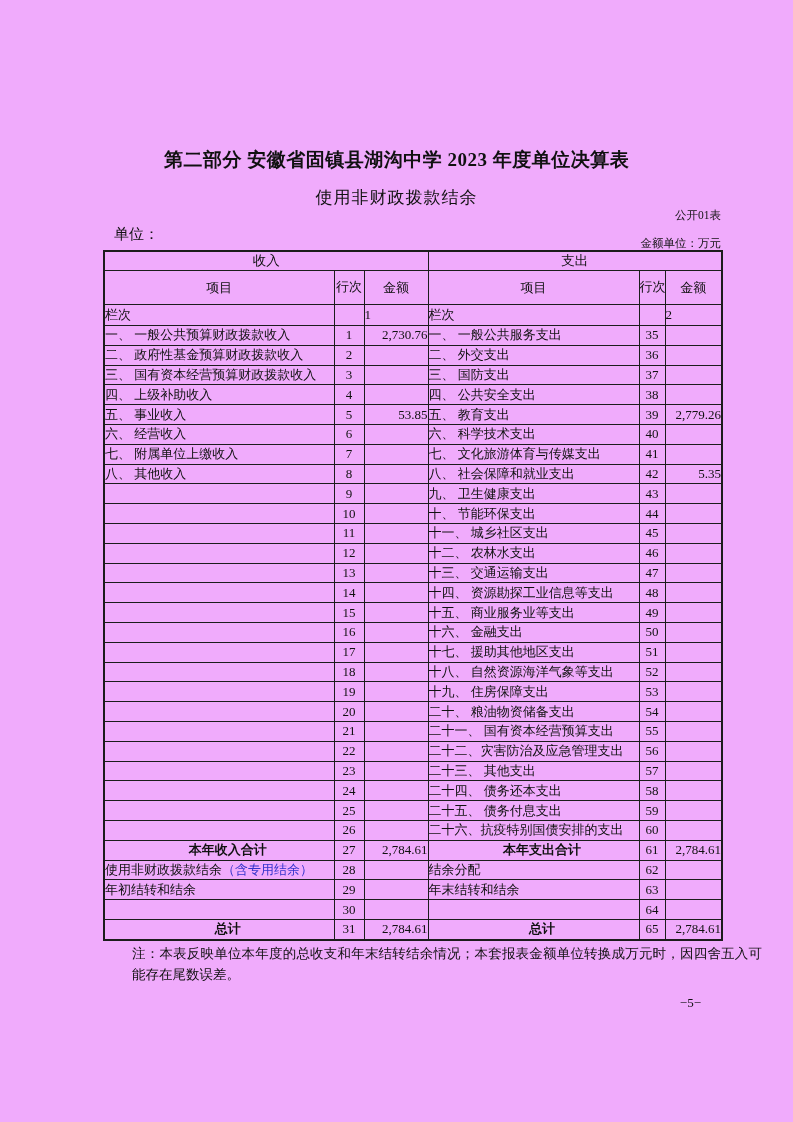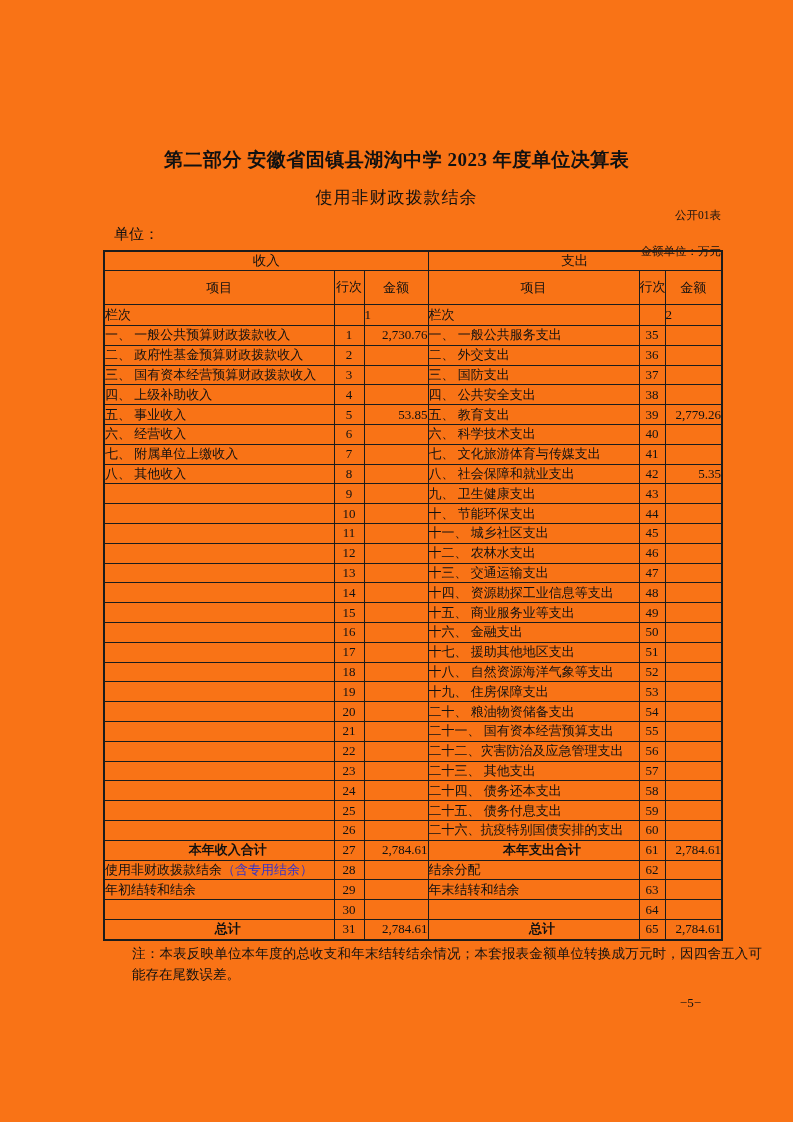"第二部分 安徽省固镇县湖沟中学 2023 年度单位决算表" .page { background: #f97316 -> #f0abfc }
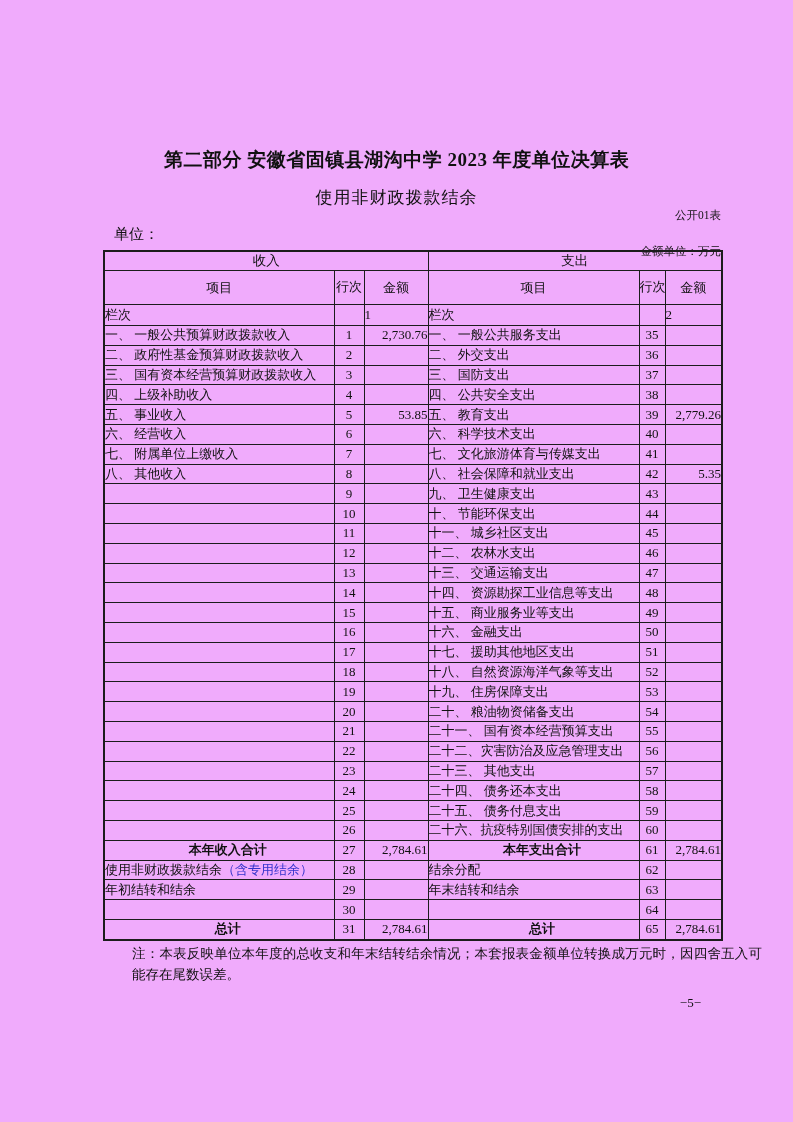"金额单位：万元" .amount-unit { top: 244px -> 236px }
